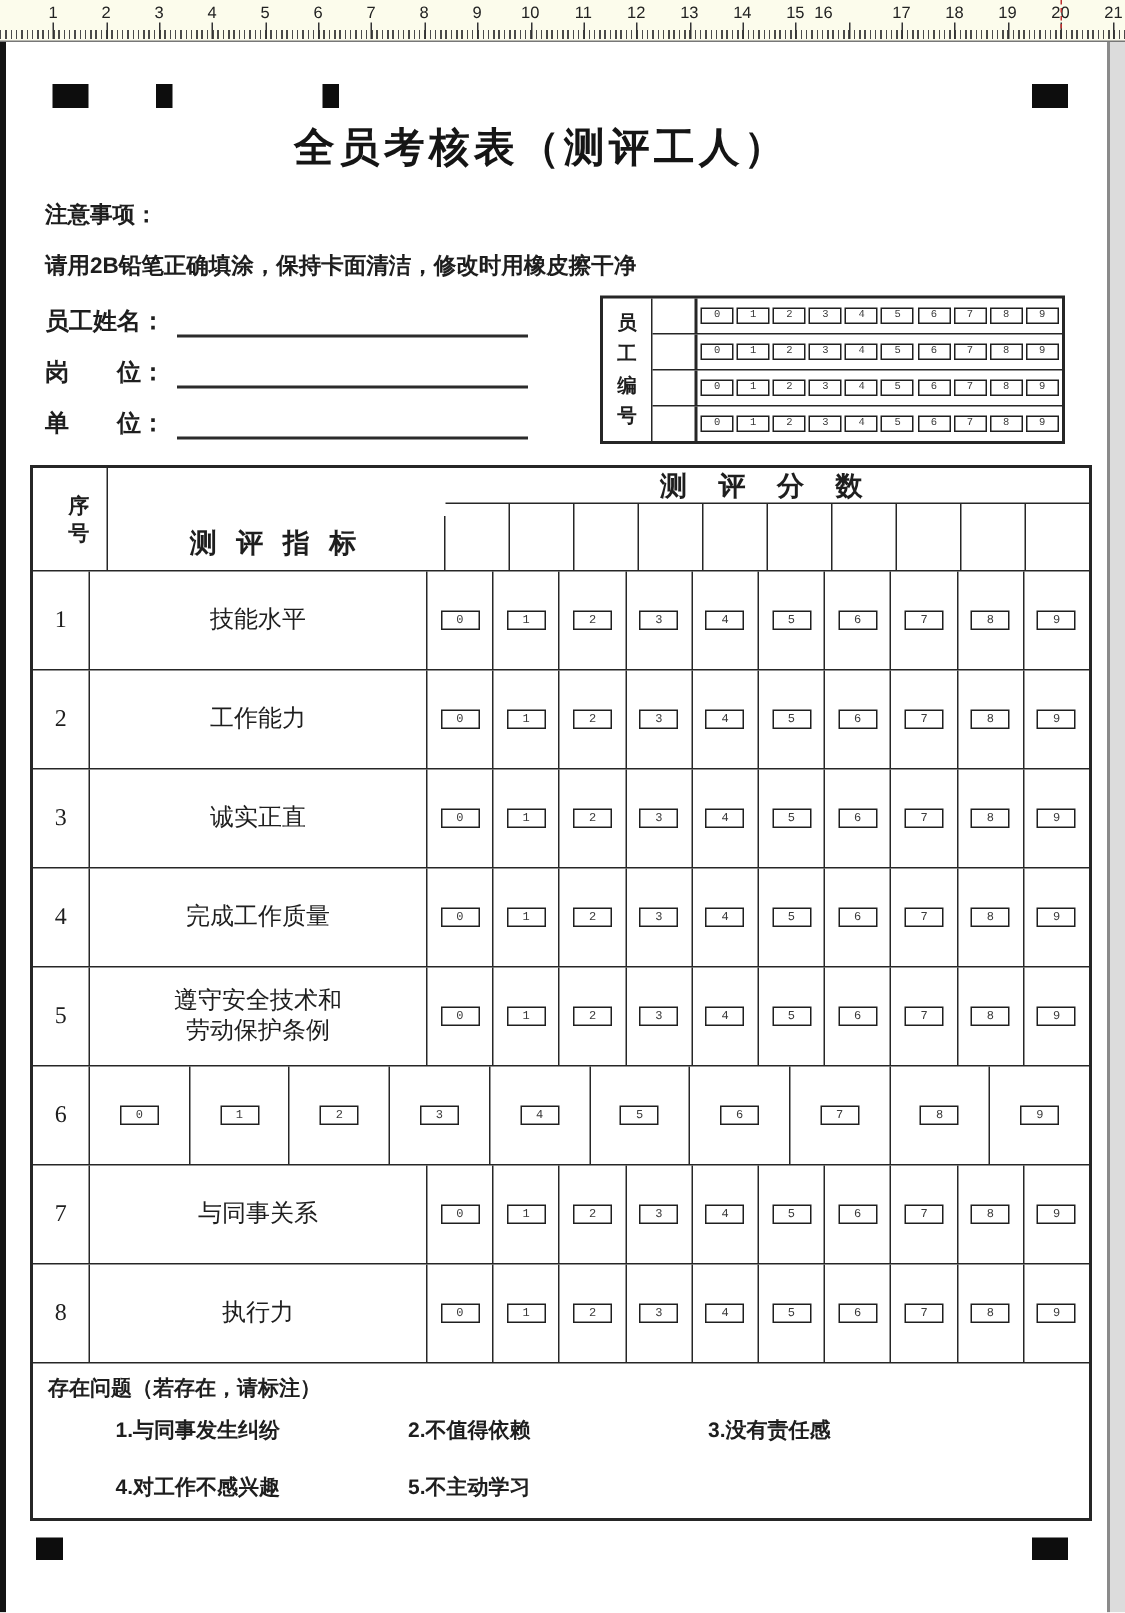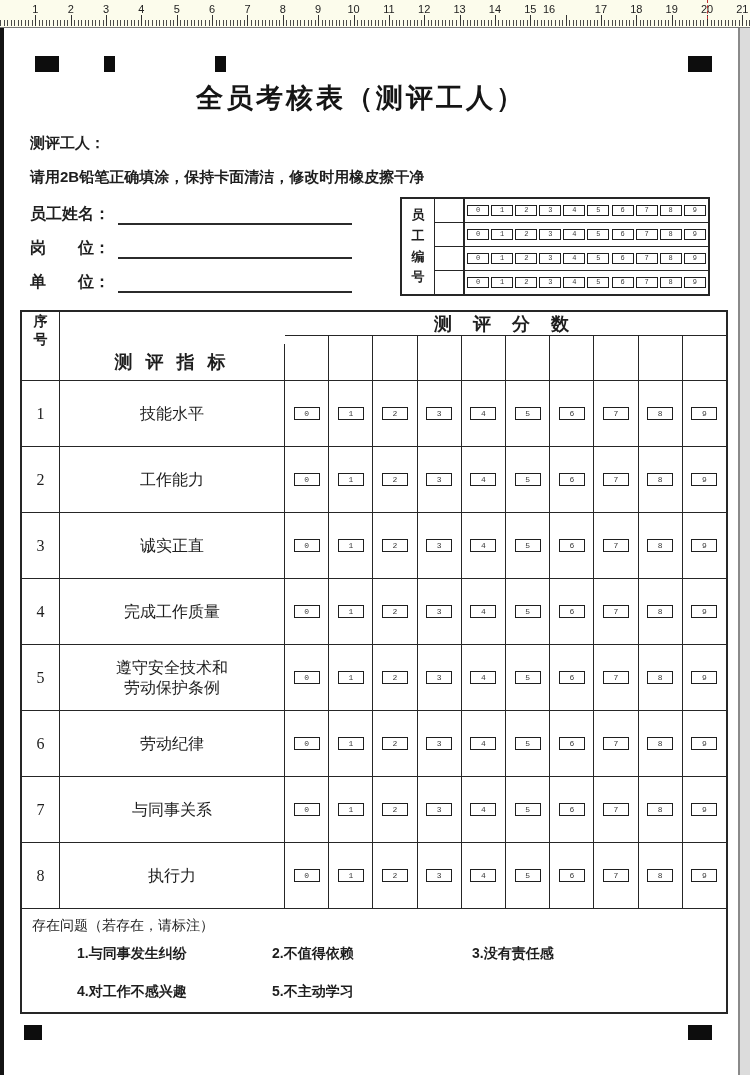"测评工人：" div.notice-label { text: 测评工人 -> 注意事项 }
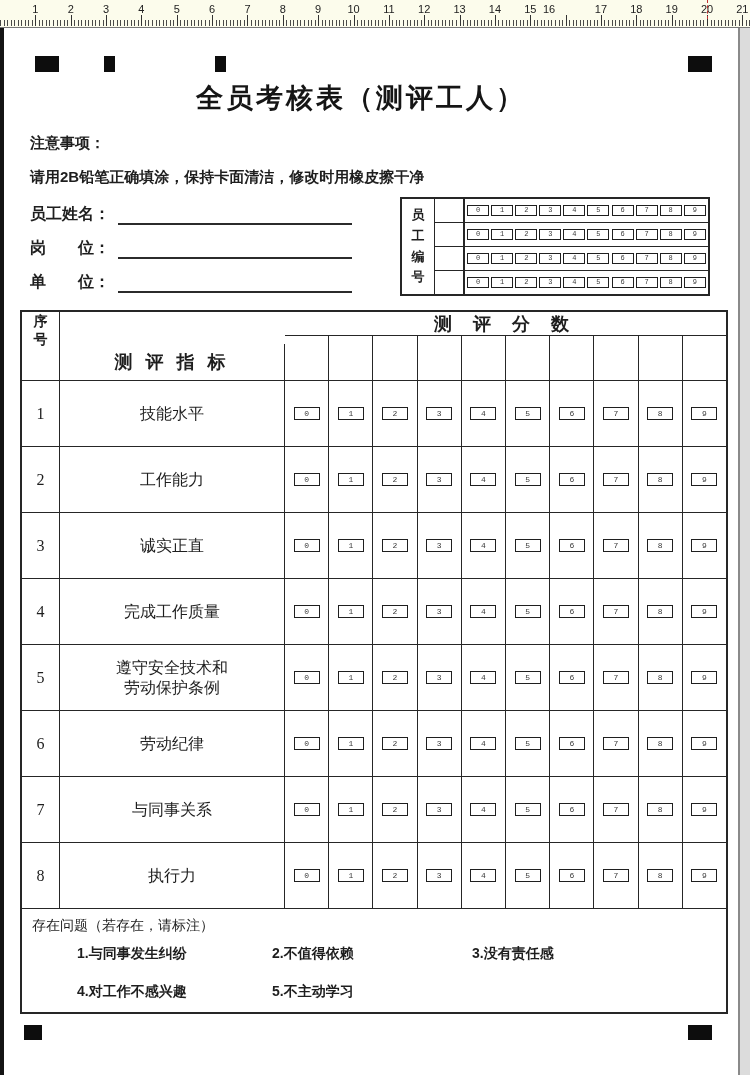"序号" .h-no { align-items: none -> center; margin-left: none -> 12px }
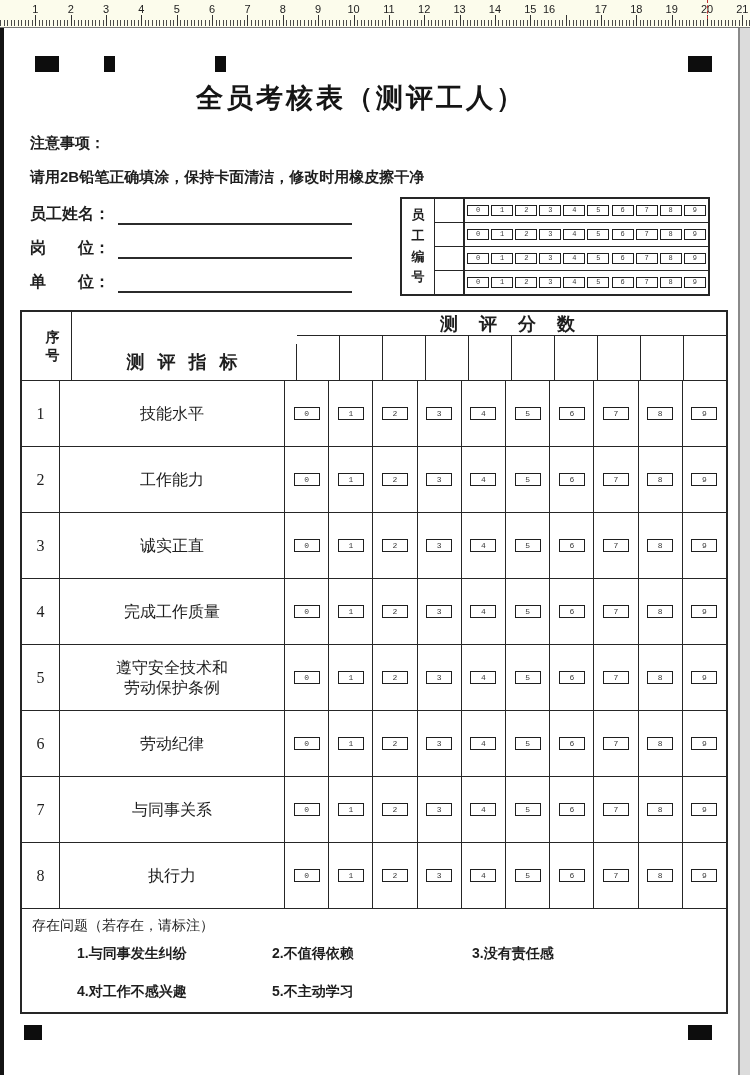"劳动纪律" div.cell-ind { html: <div> <div>劳动纪律</div> </div> -> none }
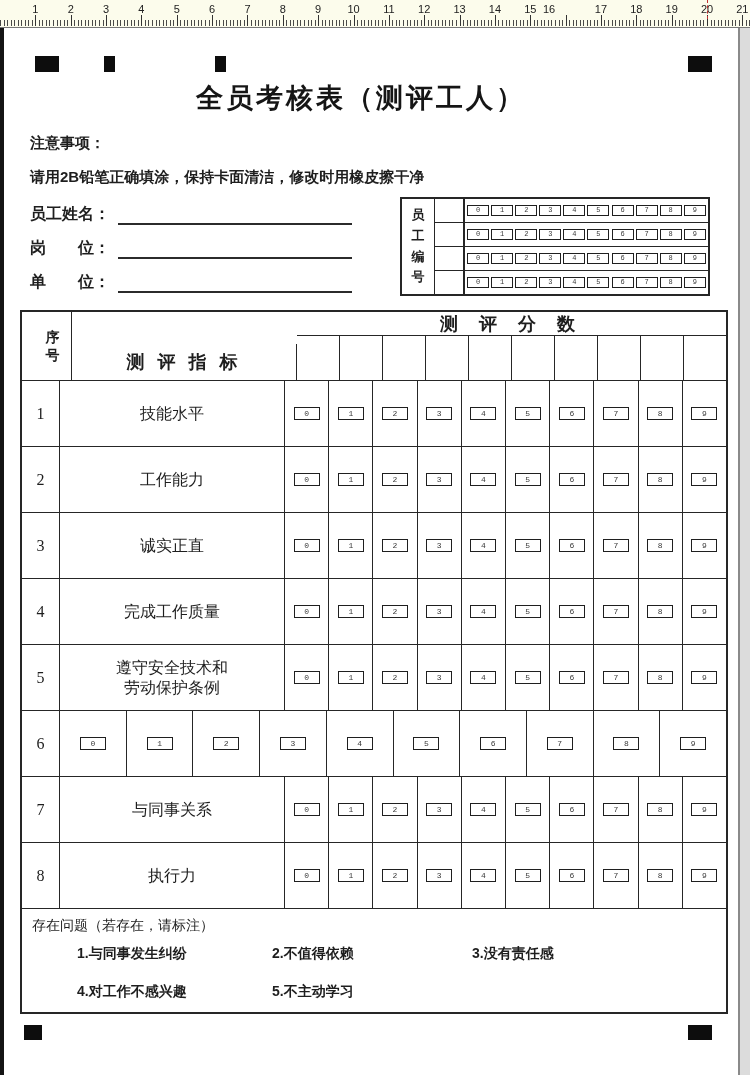"存在问题（若存在，请标注）" .prob-title { font-weight: 400 -> 700 }
